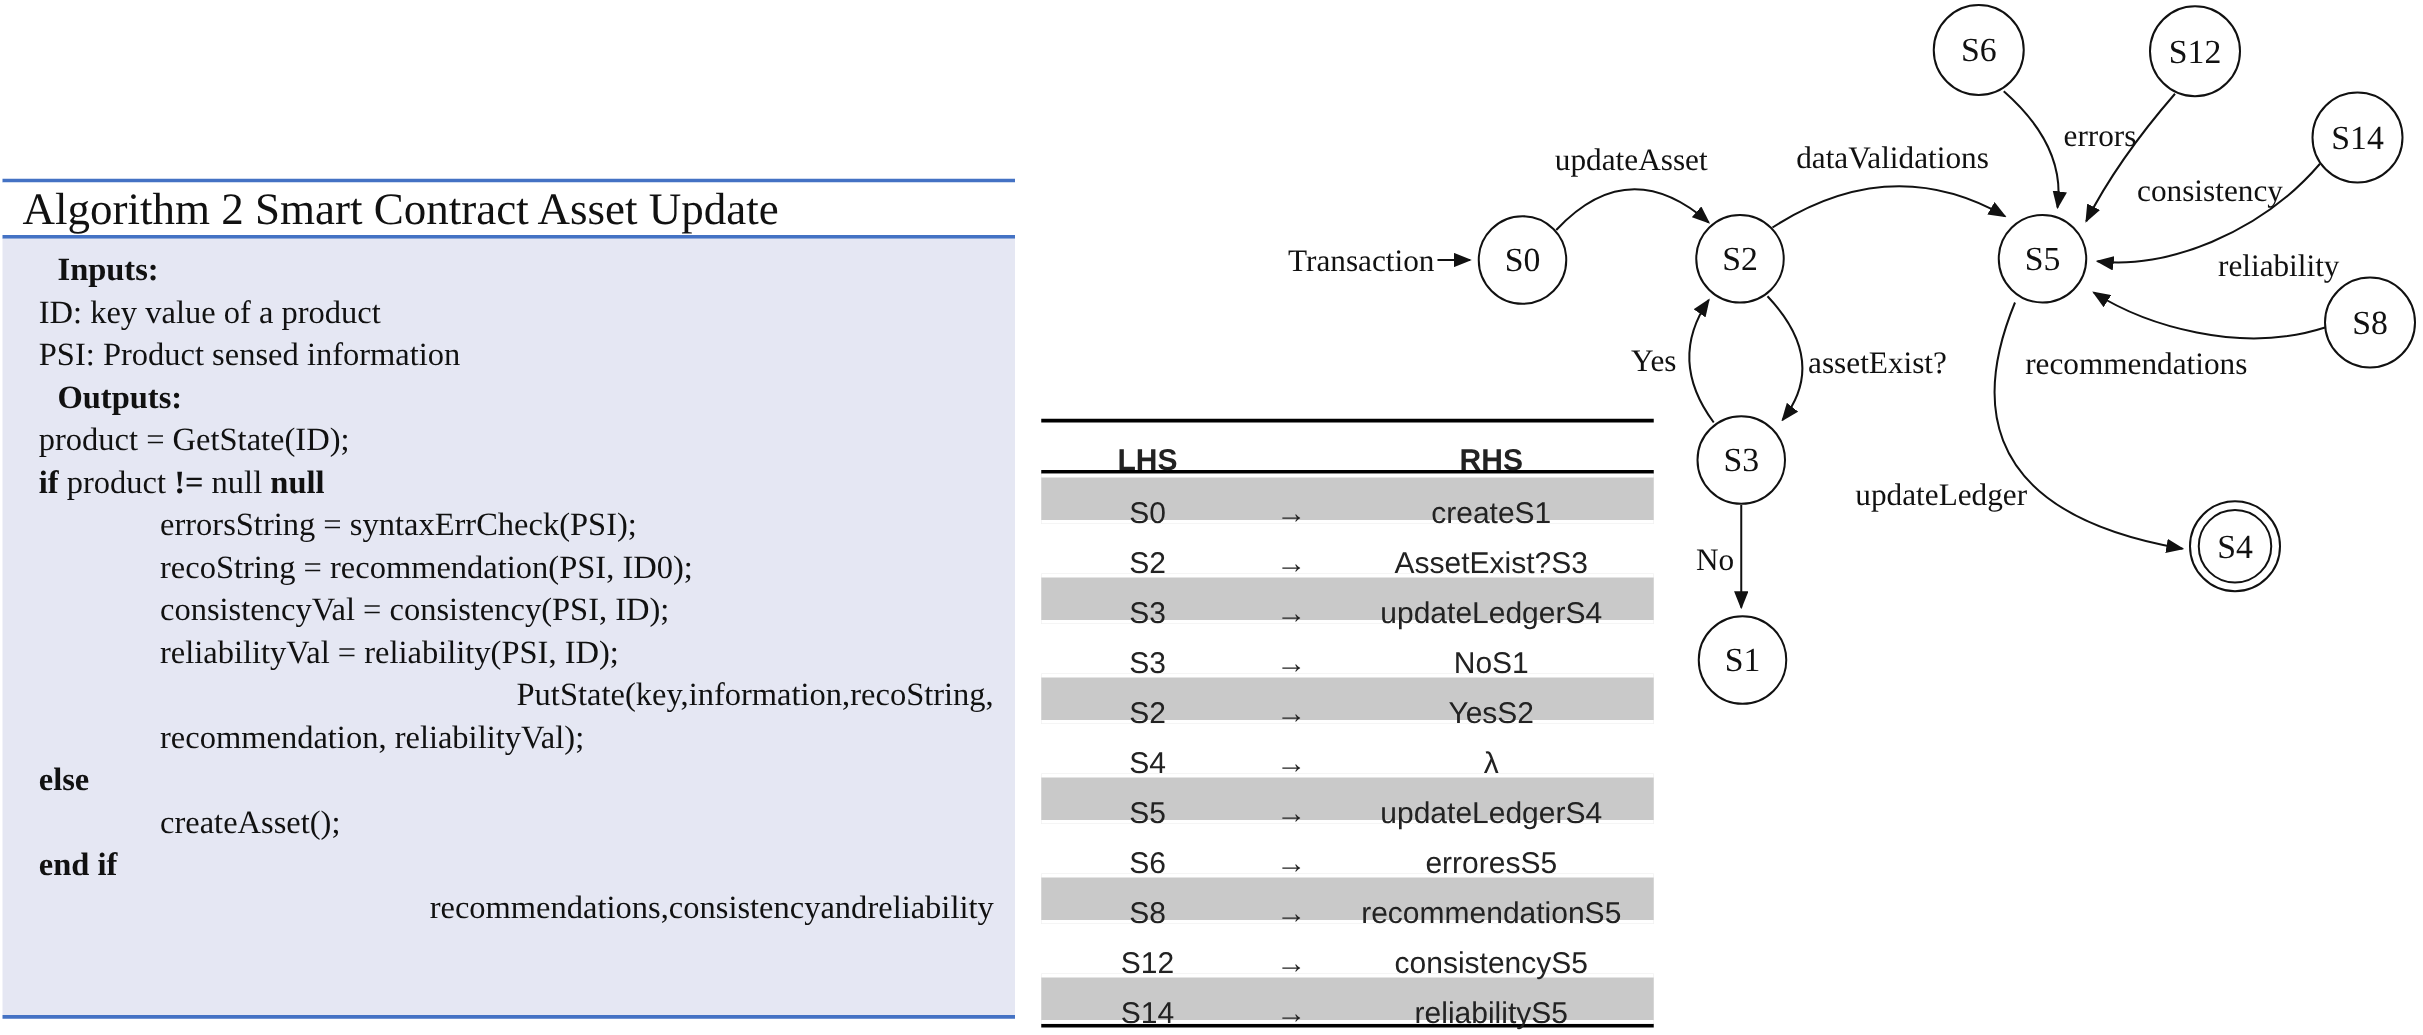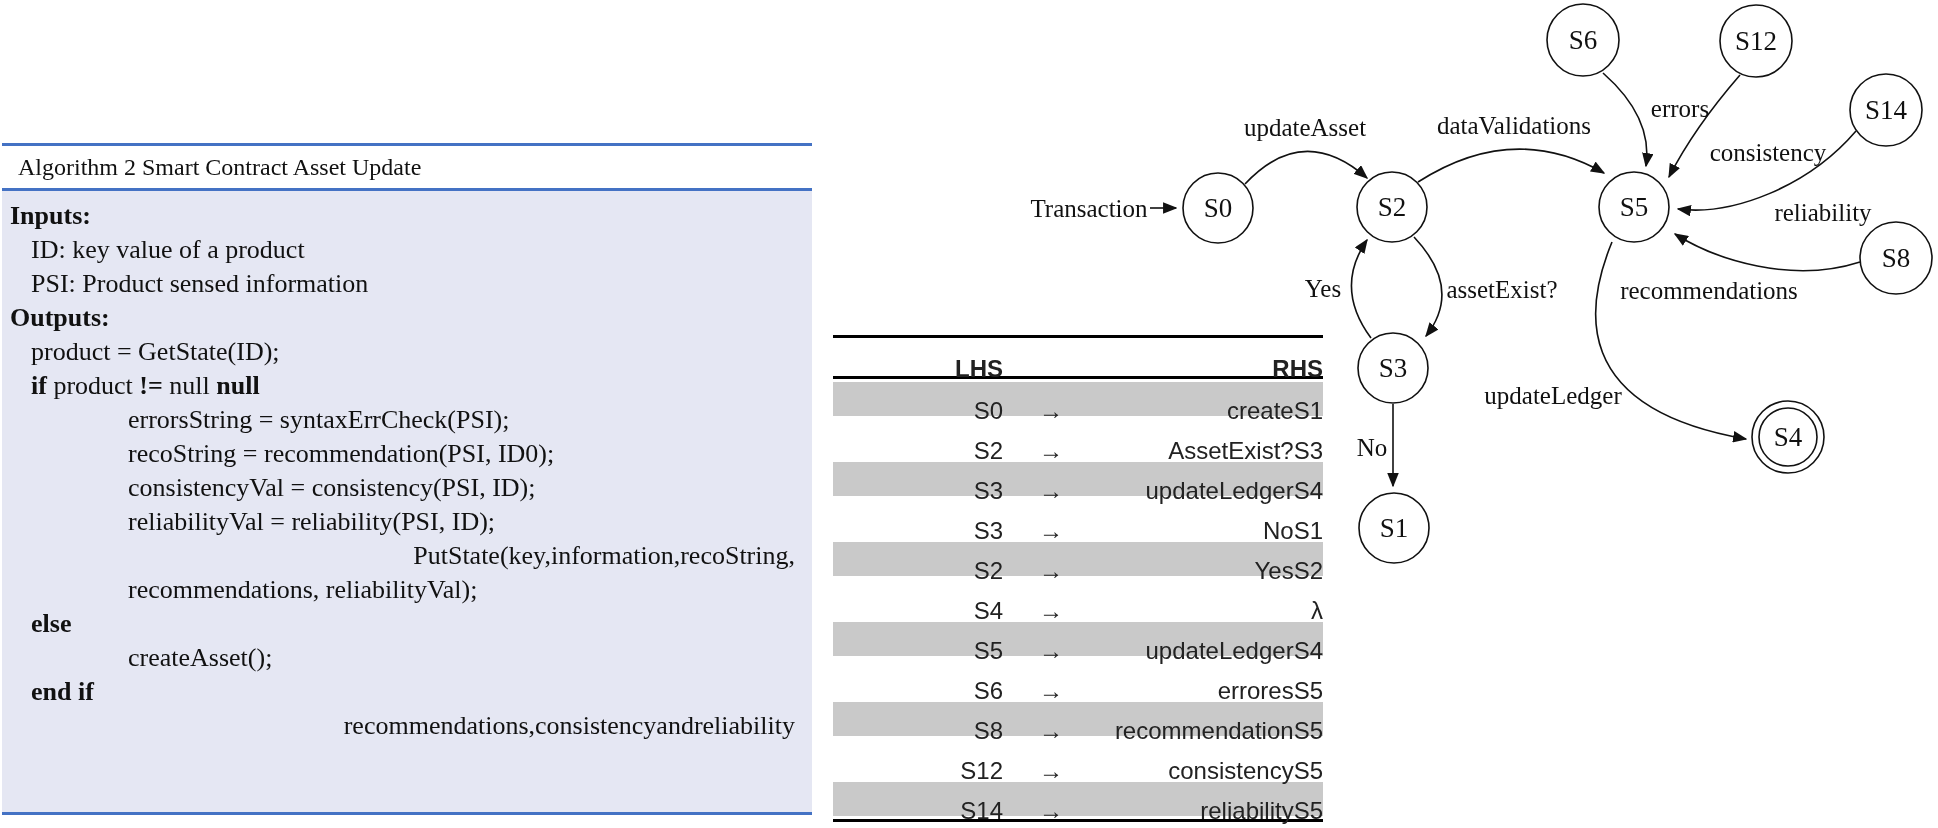"Algorithm 2 Smart Contract Asset" .algo-title { font-size: 24px -> 36px }
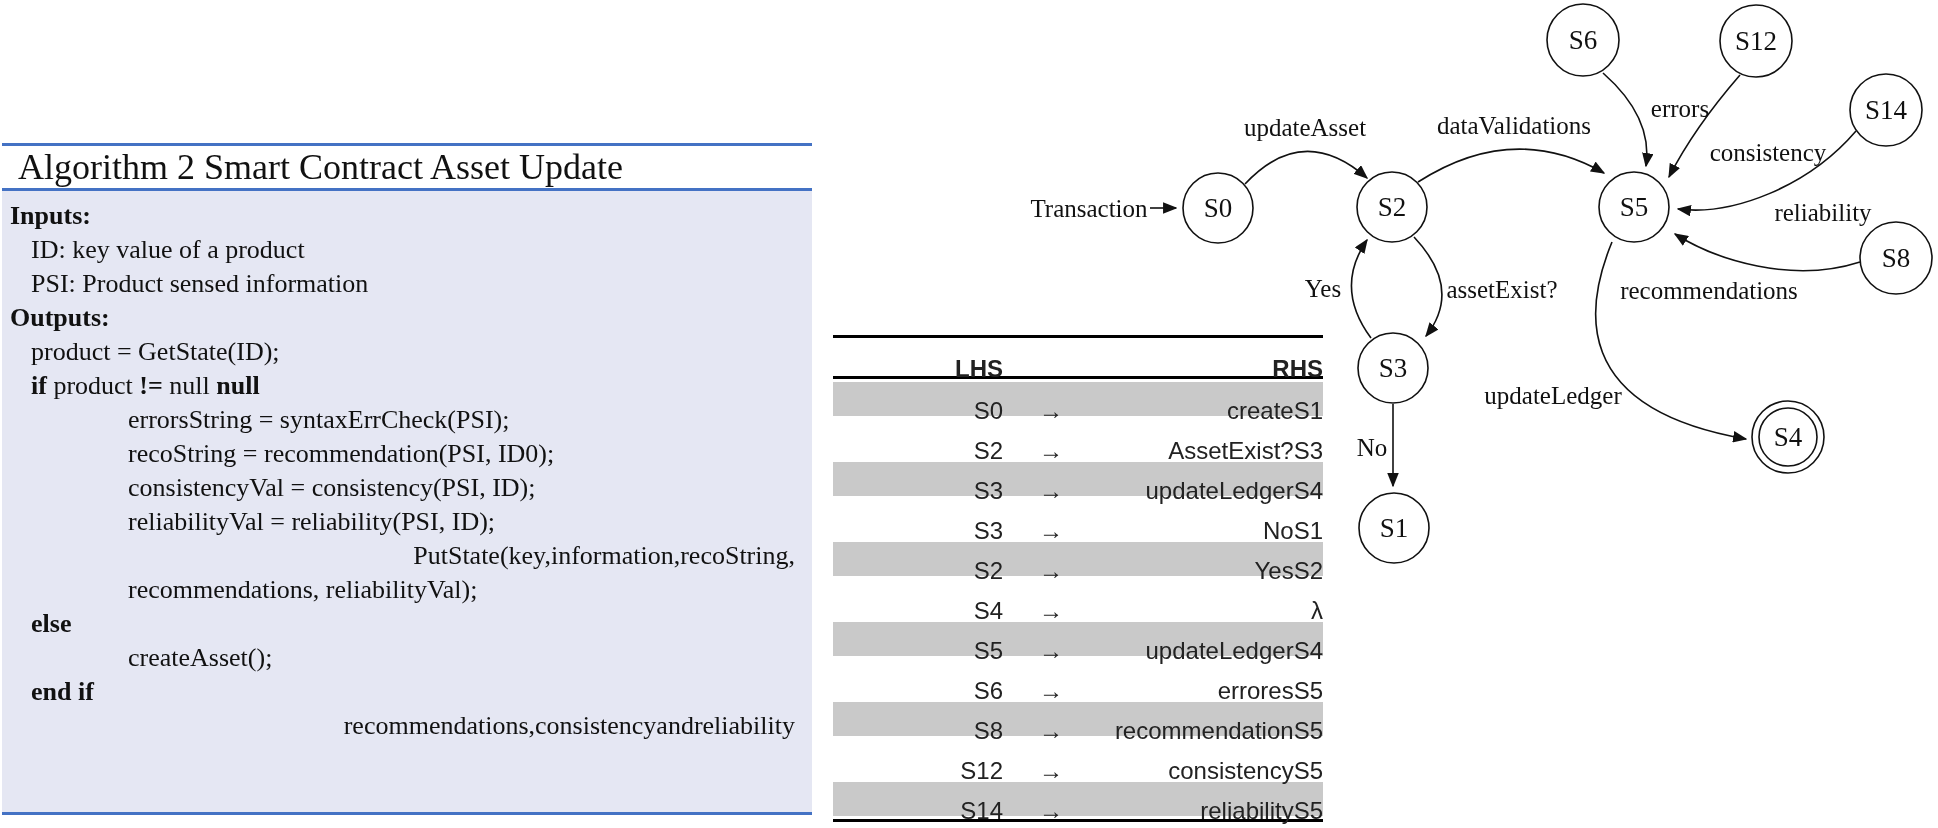"Inputs:" .algo-line.ind0 { margin-left: none -> 36px }
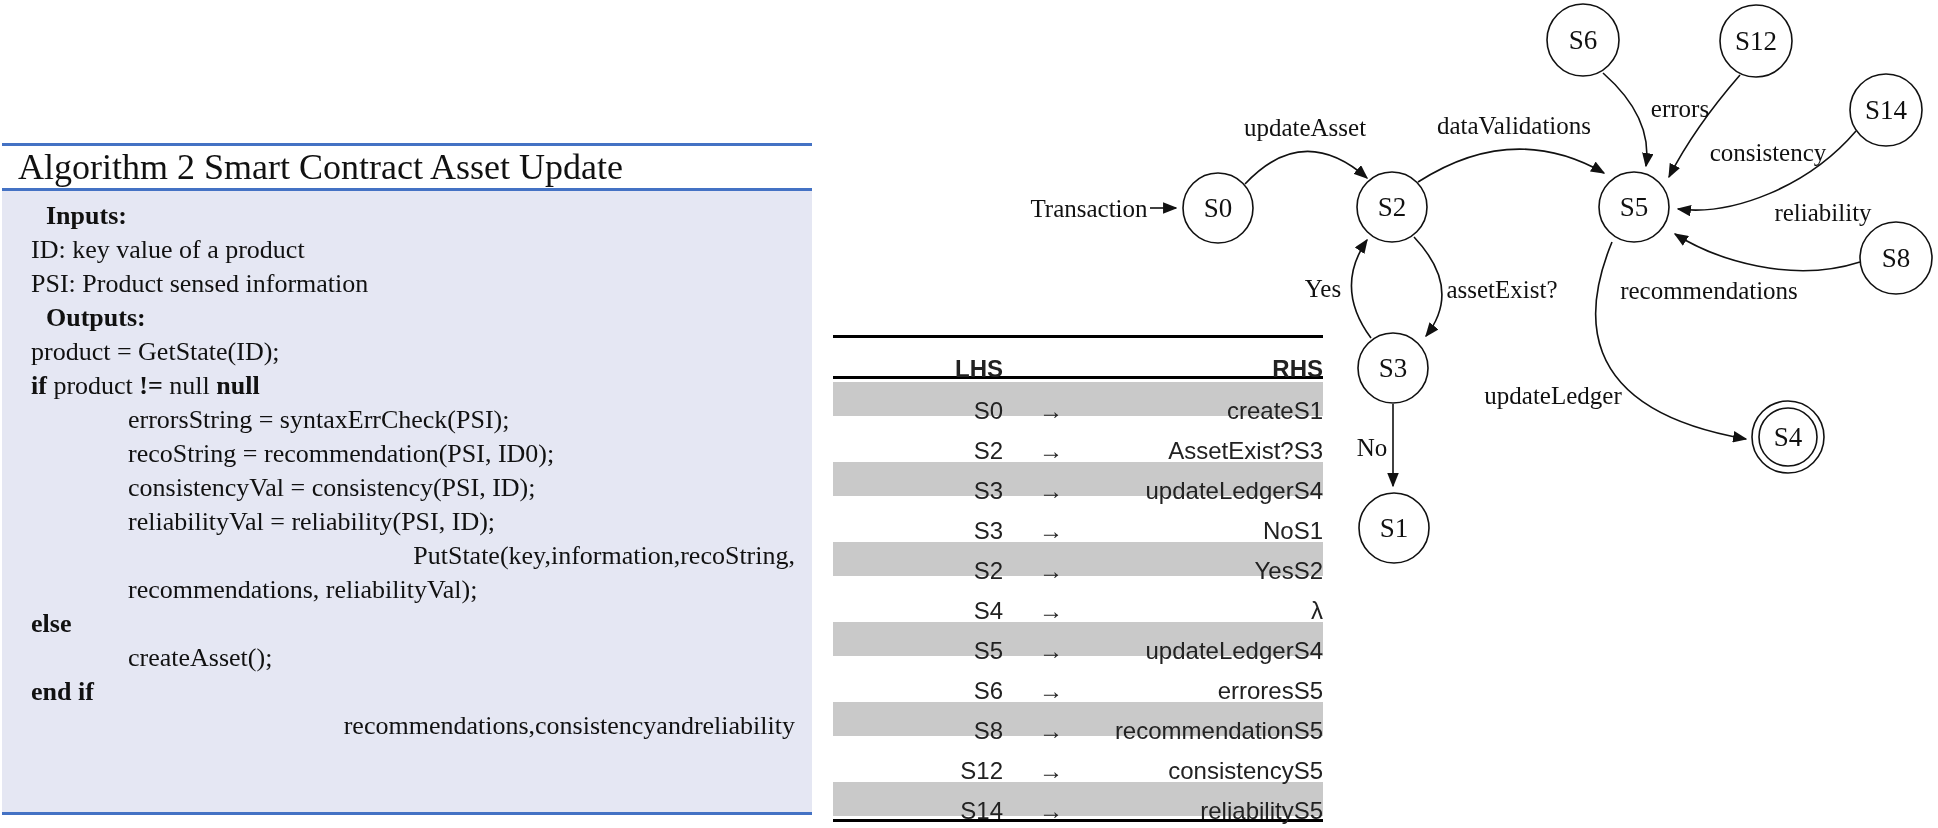"LHS" .tcell { text-align: right -> center }
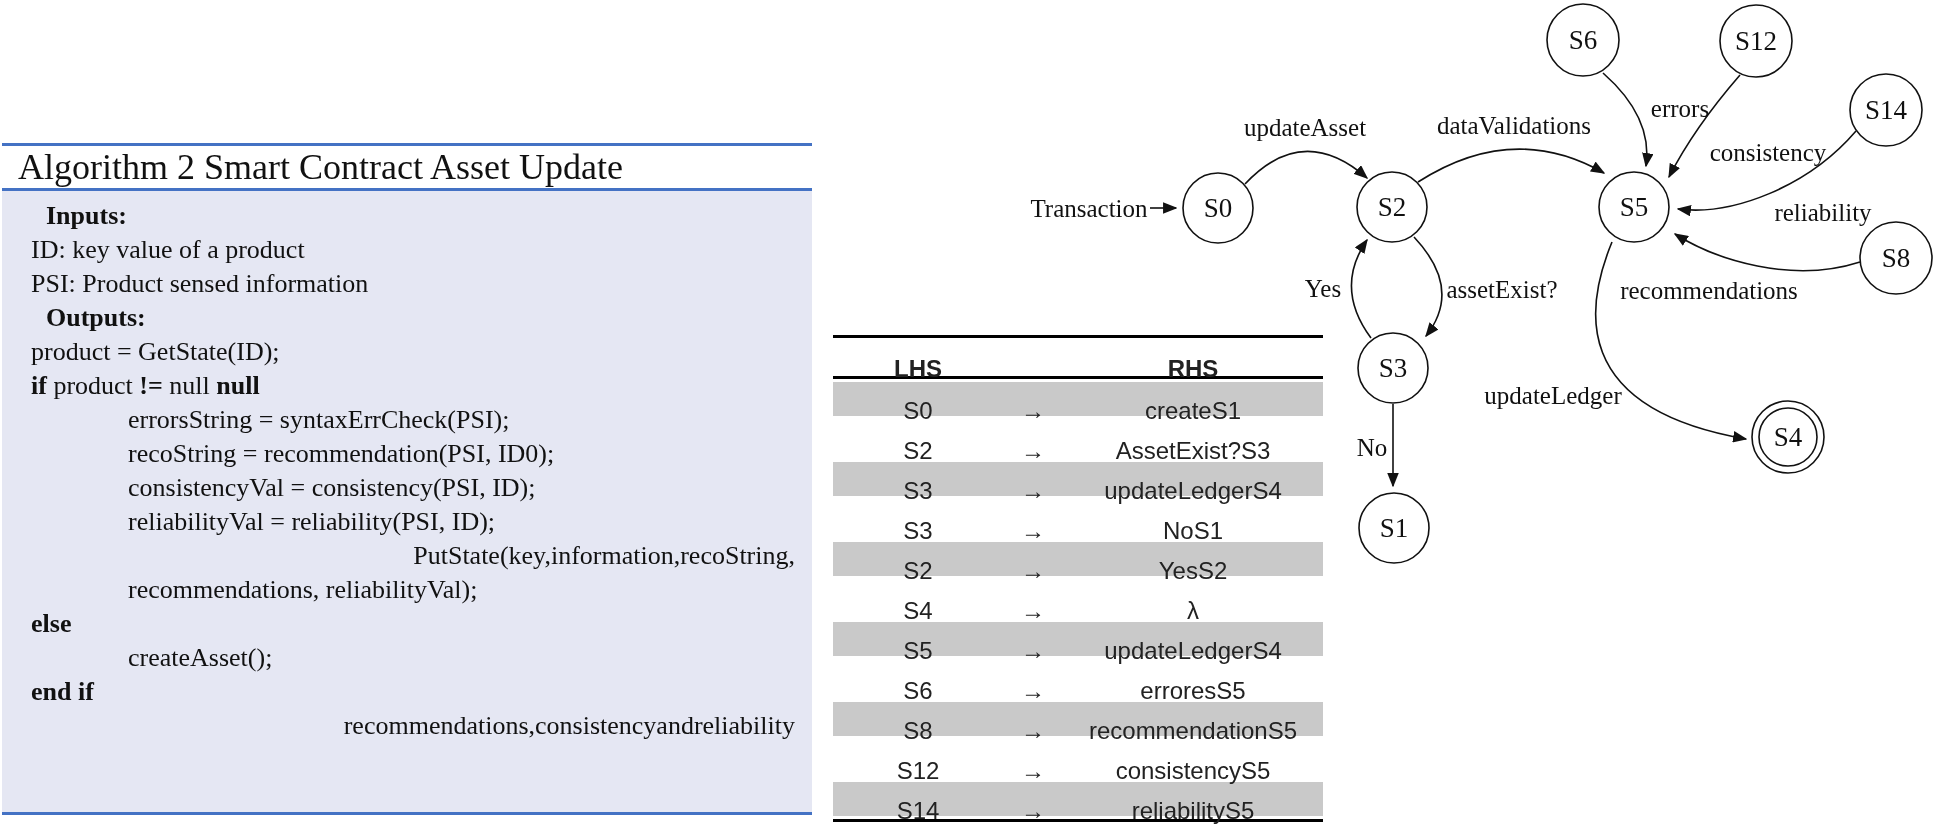"recommendations, reliabilityVal);" span { text: recommendations -> recommendation }
